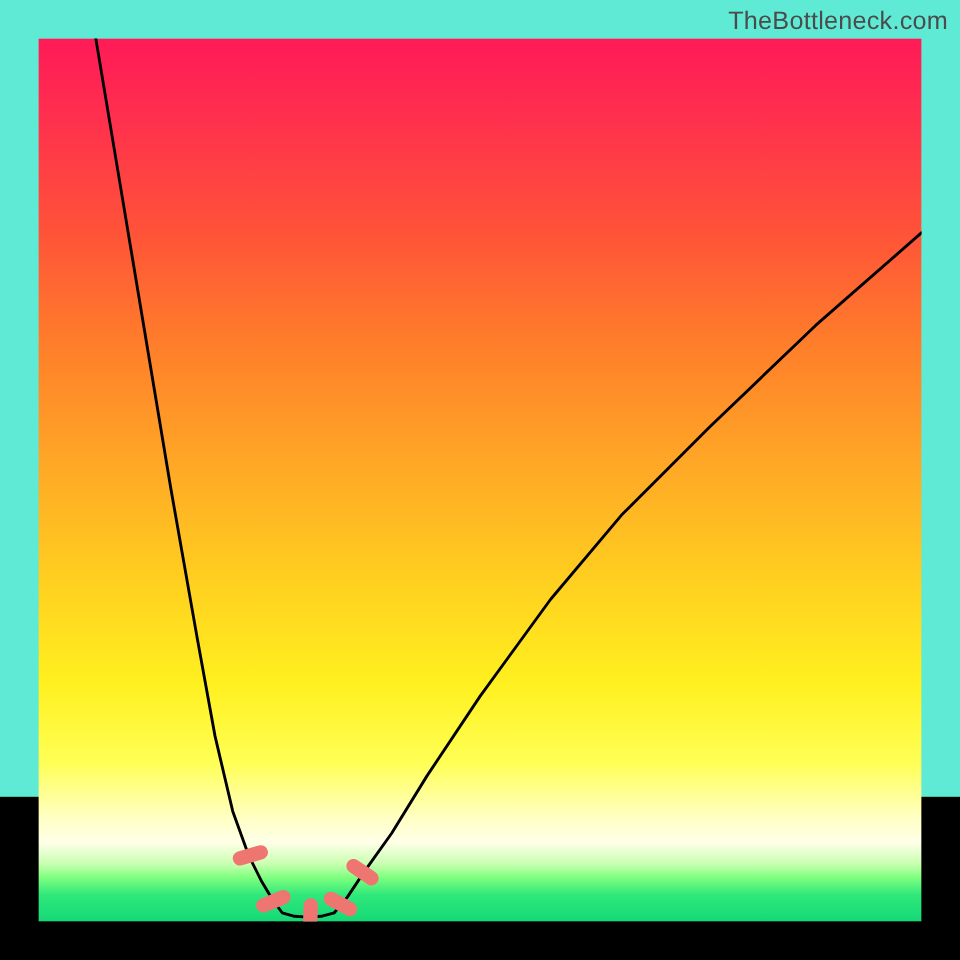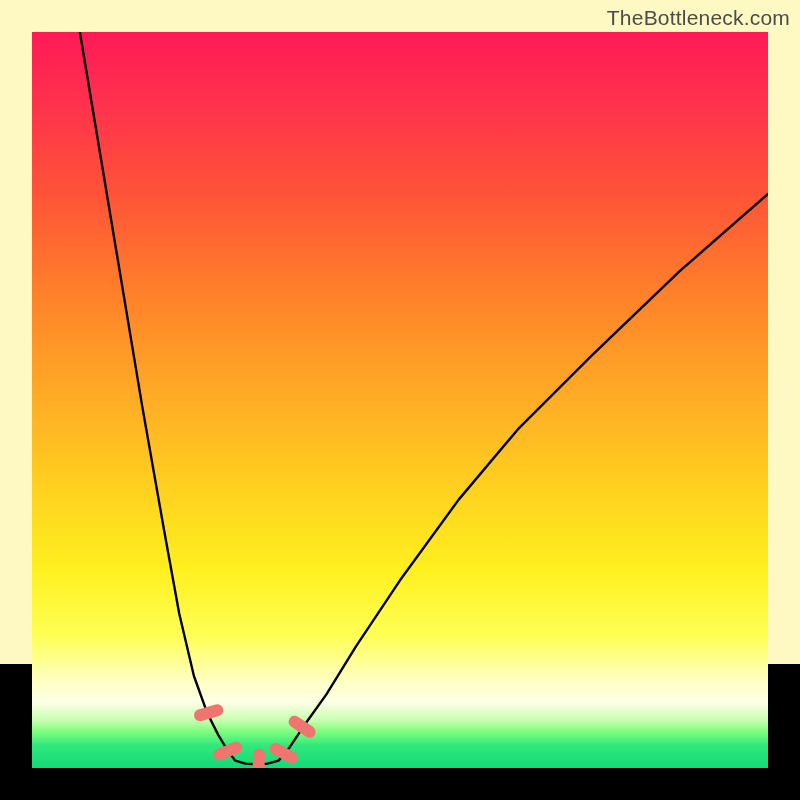"TheBottleneck.com" .frame { background: #fef9c3 -> #5eead4 }
